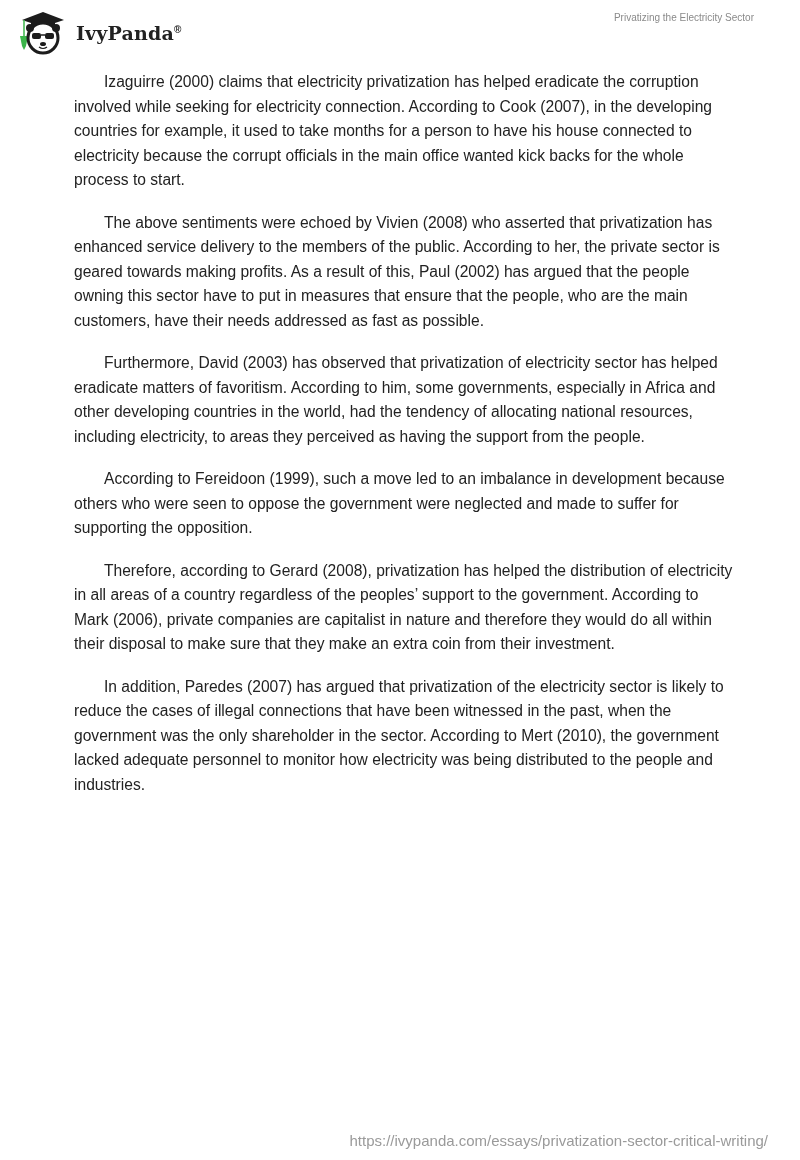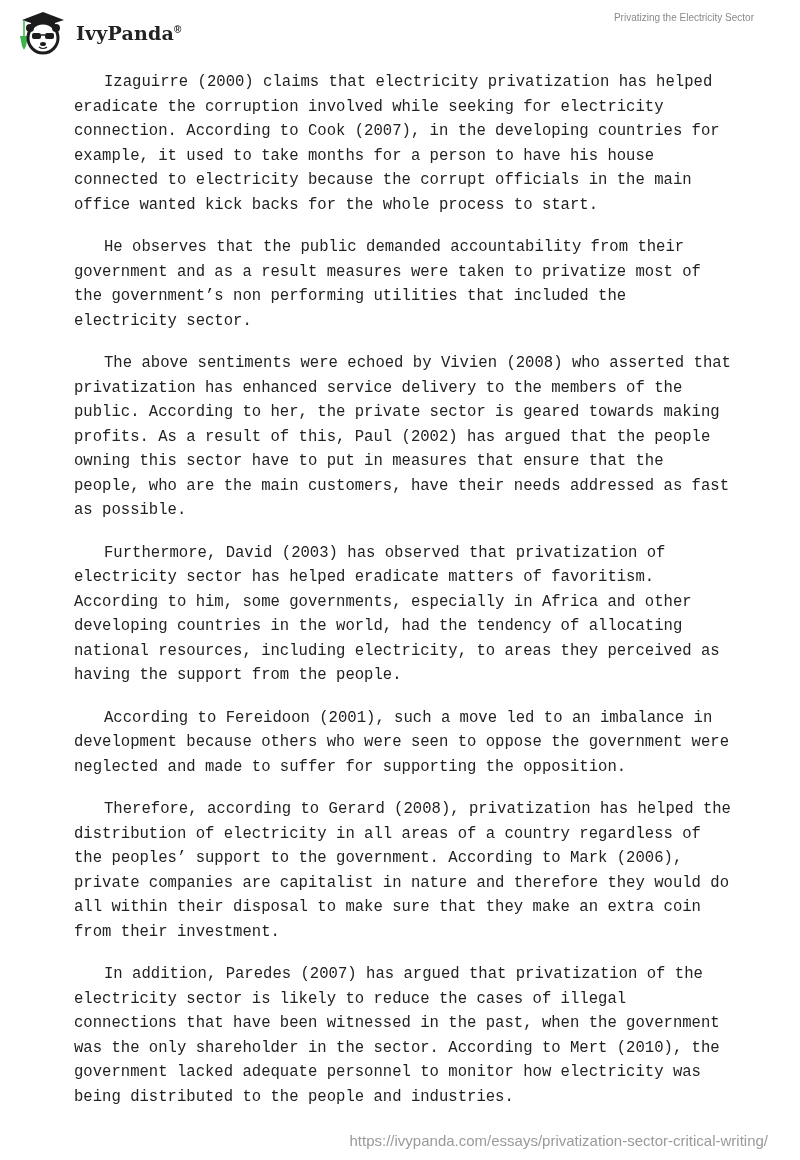"Izaguirre (2000) claims that electricity" .para { font-family: Liberation Mono, monospace -> none }
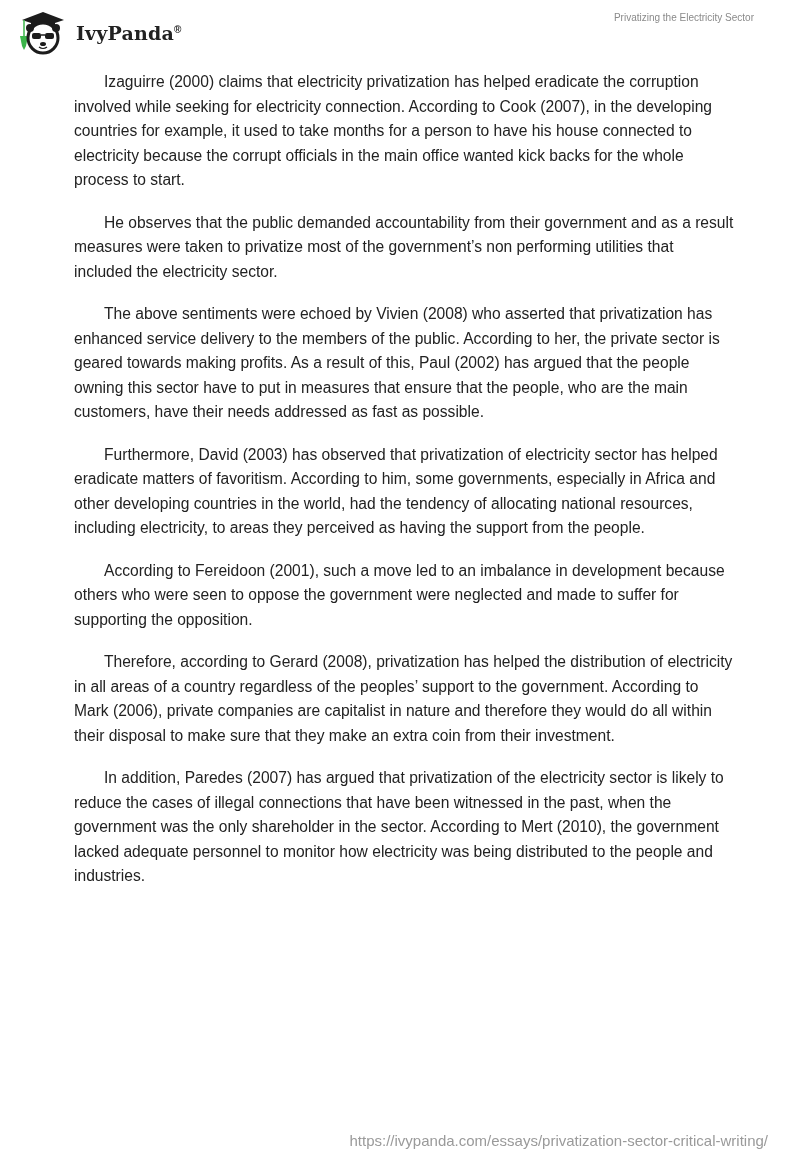"He observes that the public" p.para { html: <p>He observes that the public demanded accountability from their government and as a result measures were taken to privatize most of the government’s non performing utilities that included the electricity sector.</p> -> none }
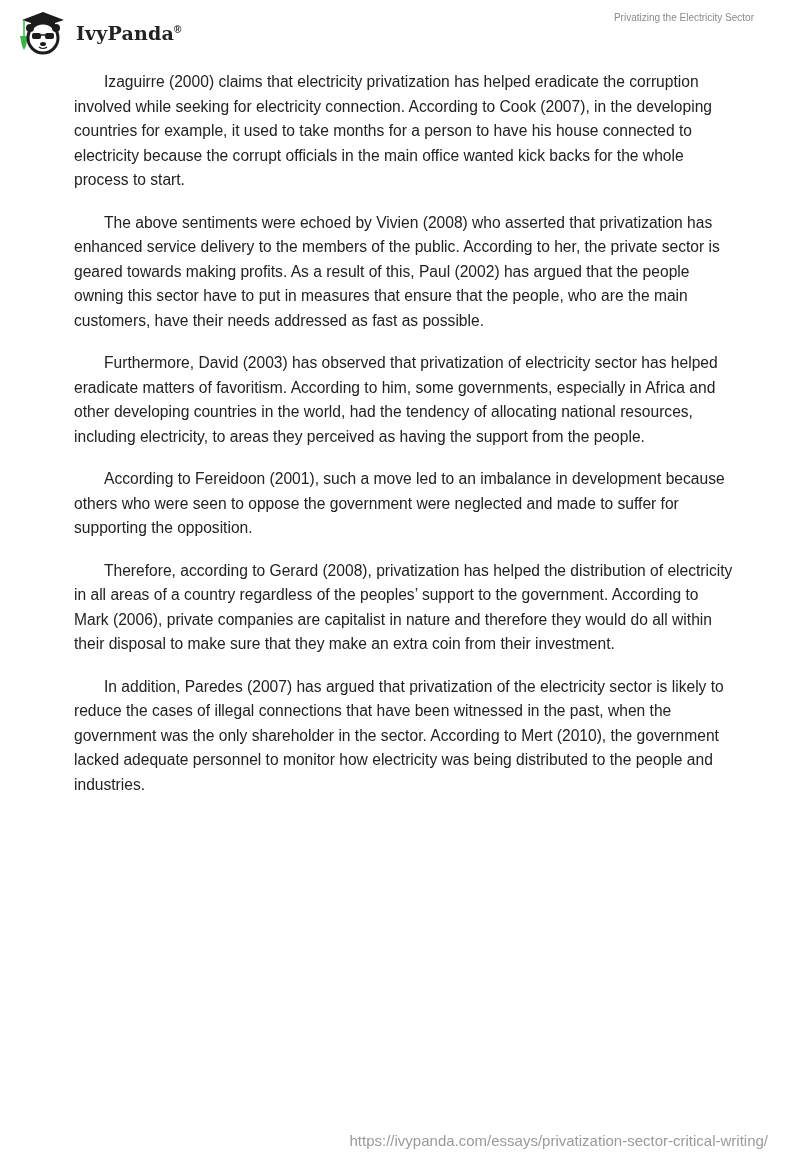"According to Fereidoon (2001), such" p.para { text: 2001 -> 1999 }
